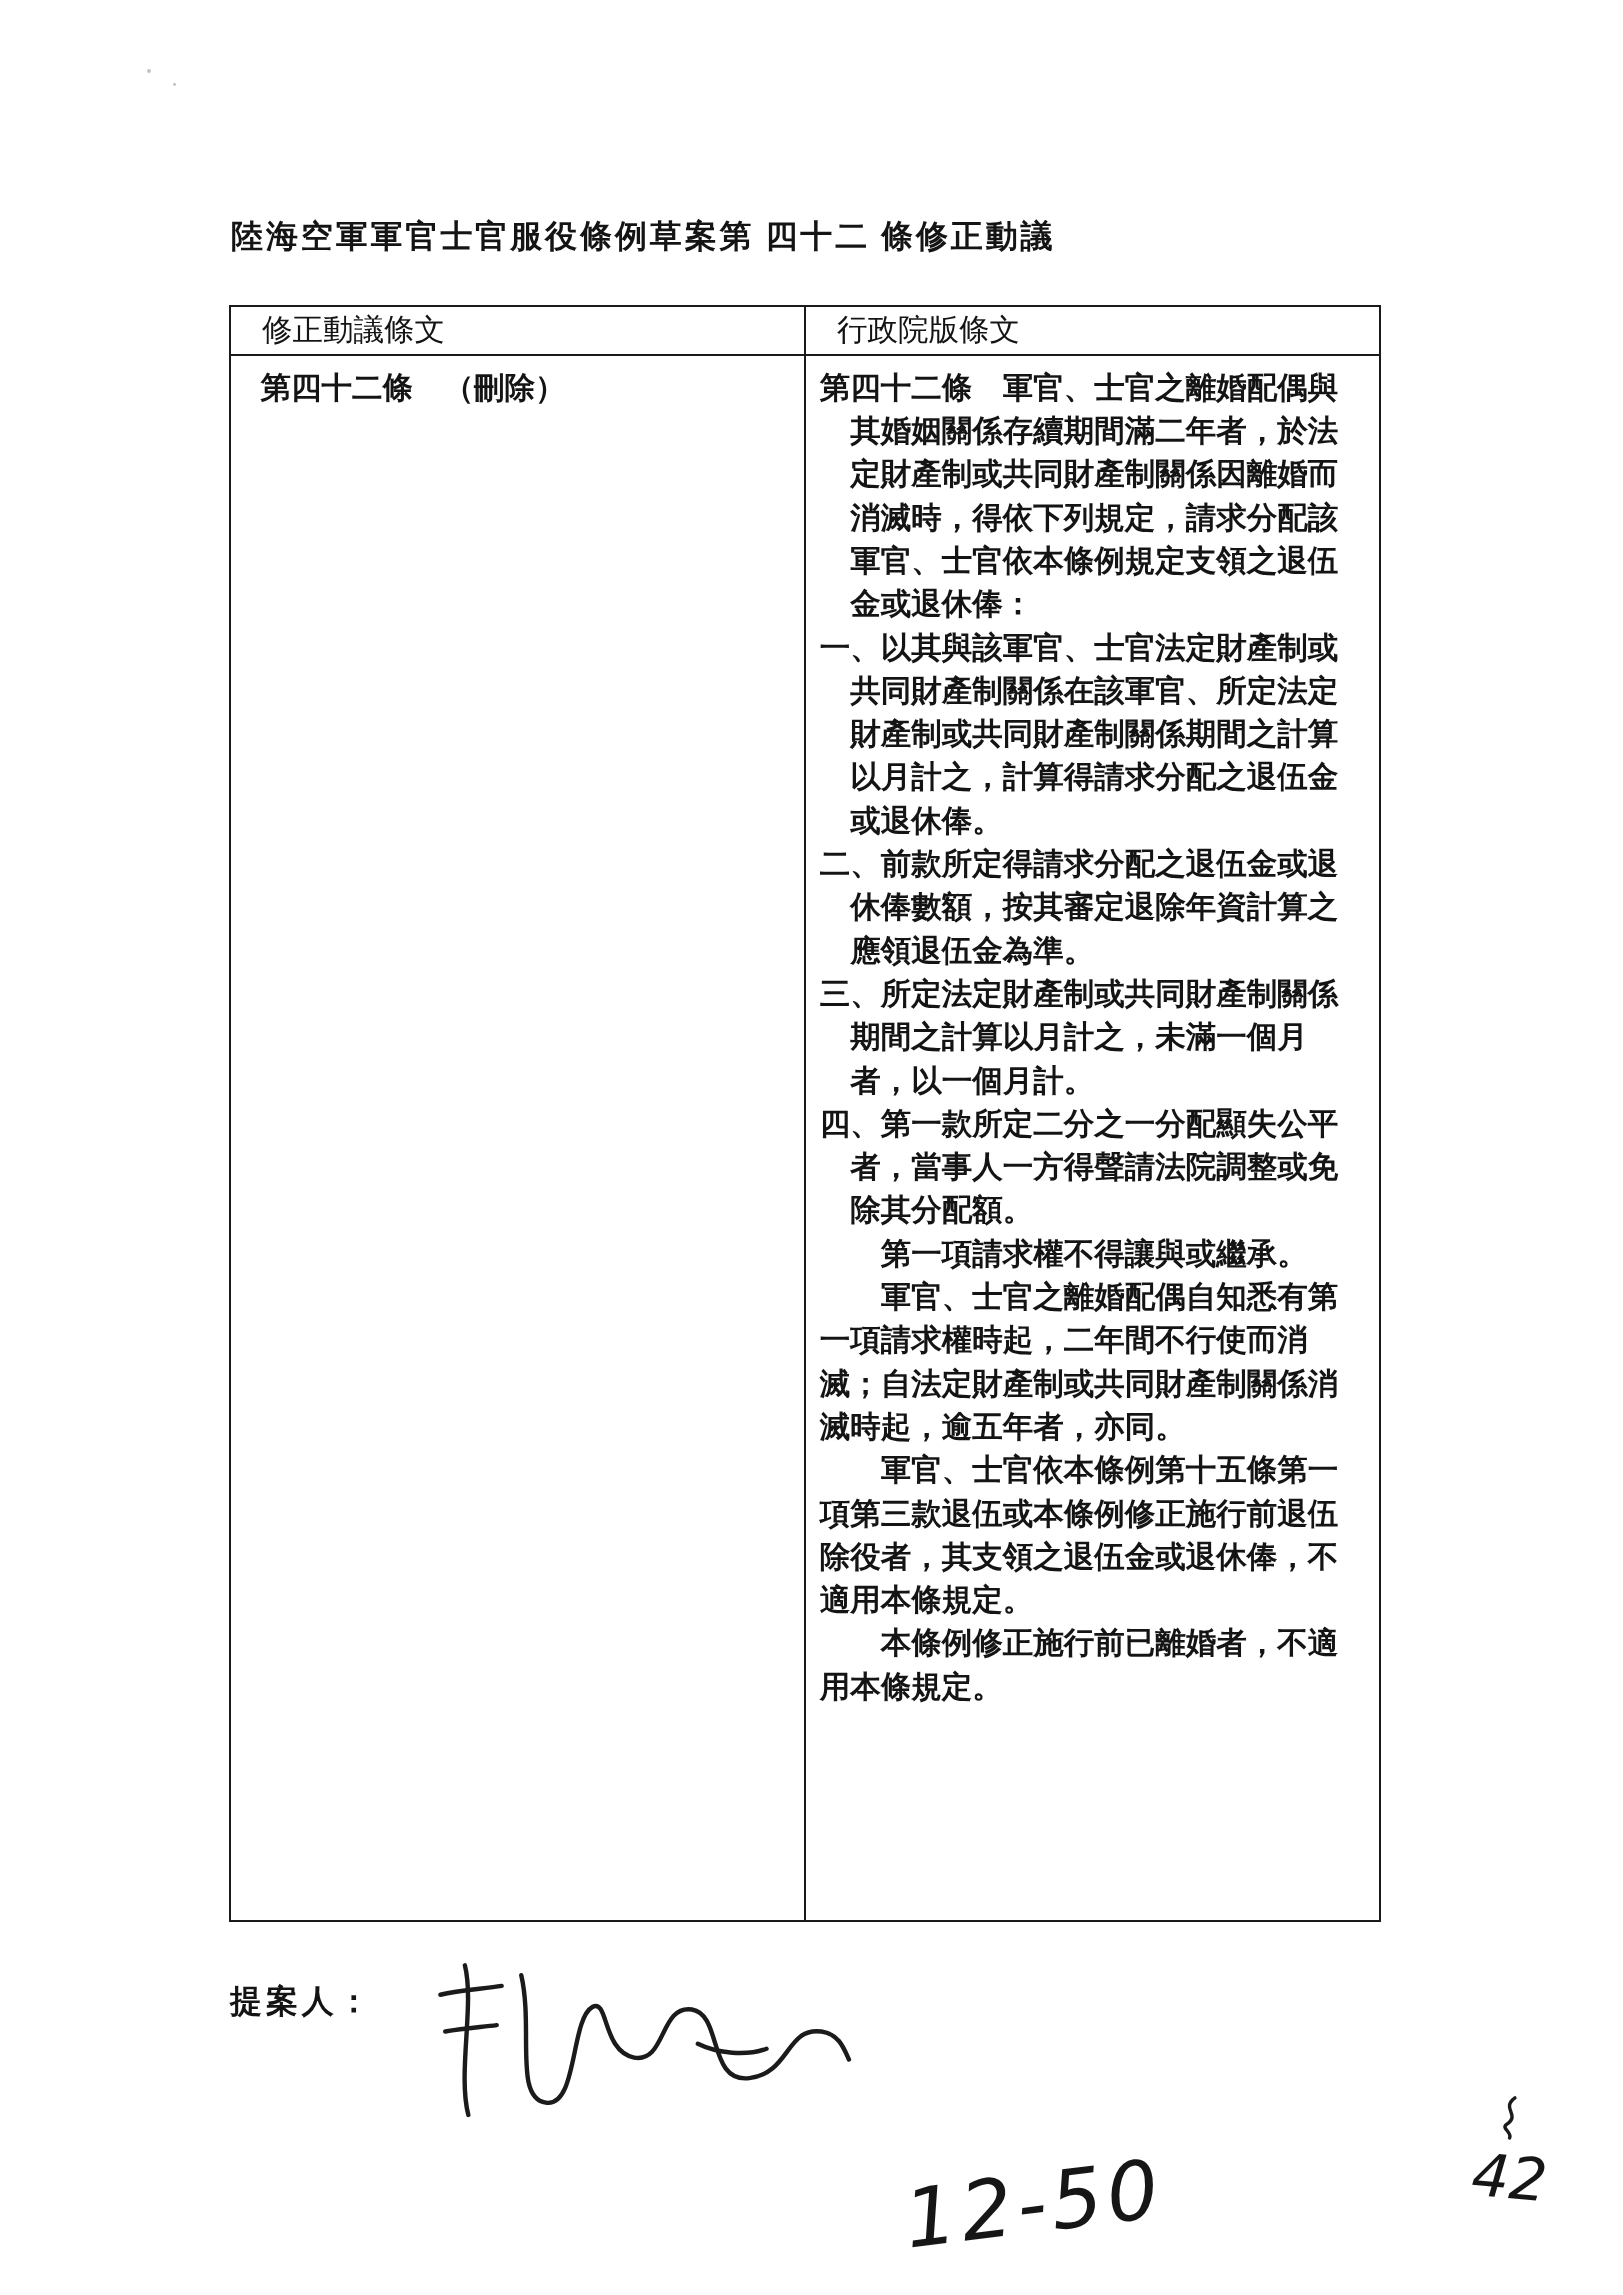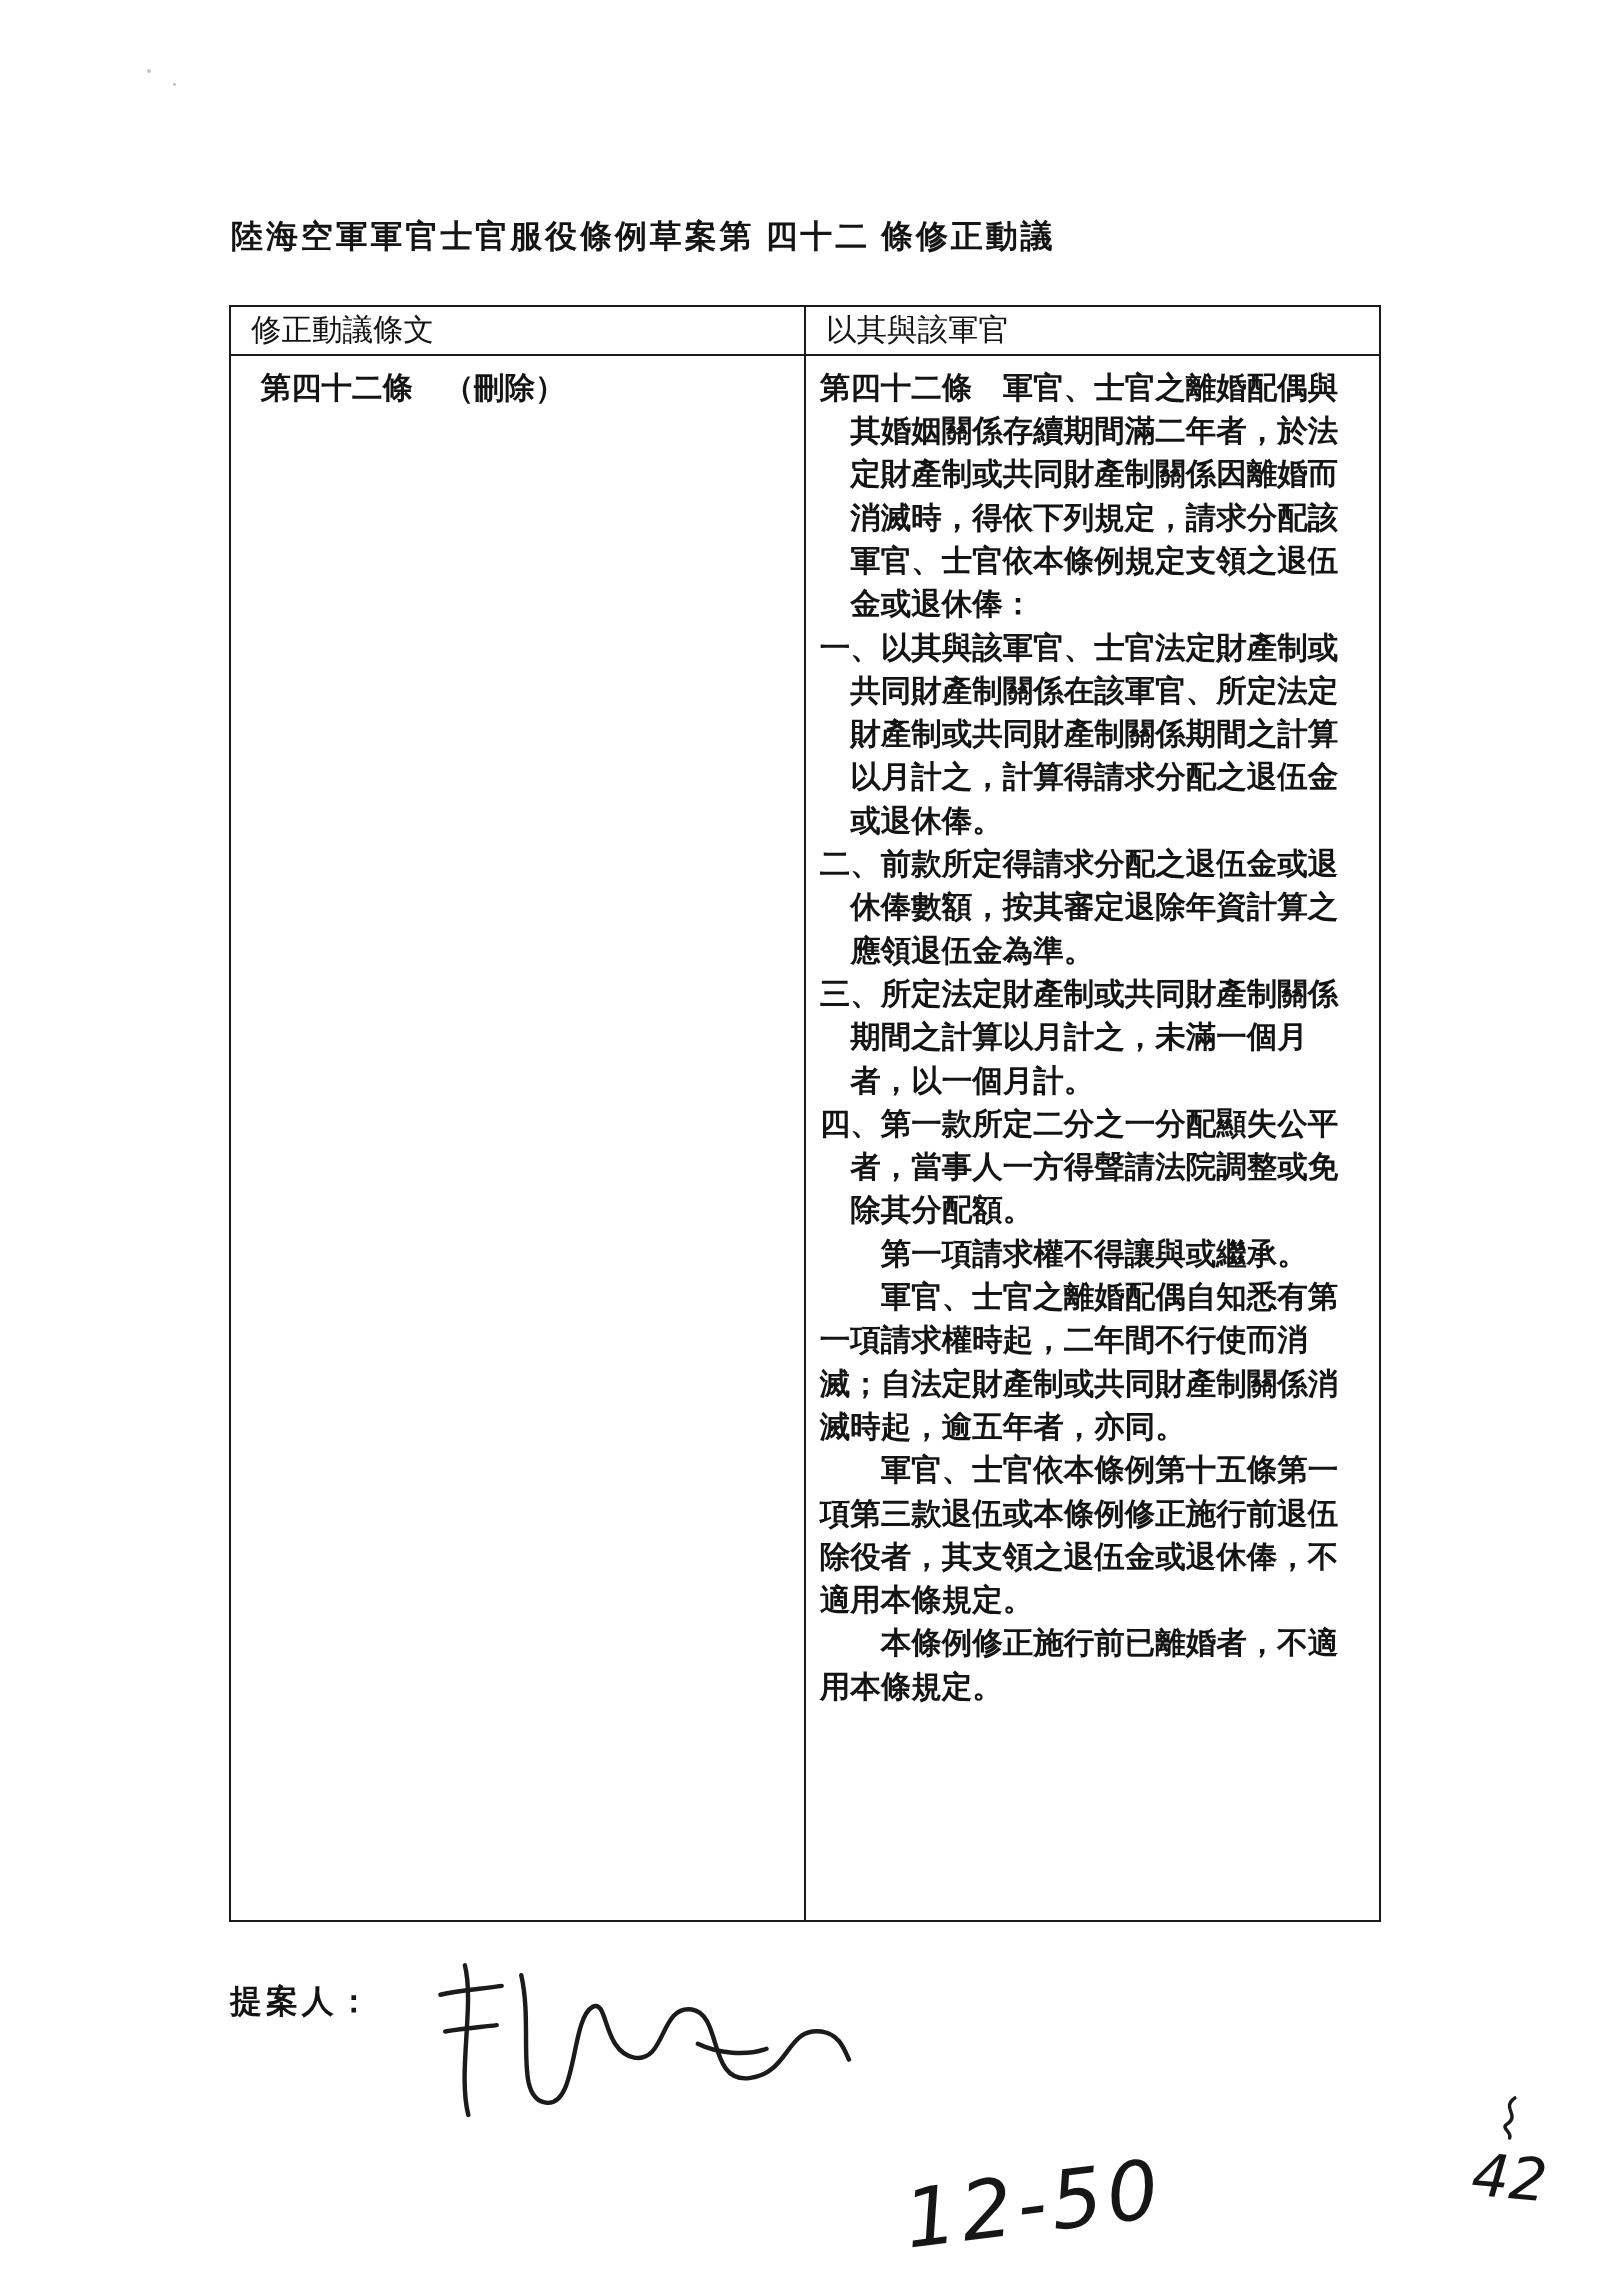"修正動議條文" .th { padding: 0 20px -> 0 31px }
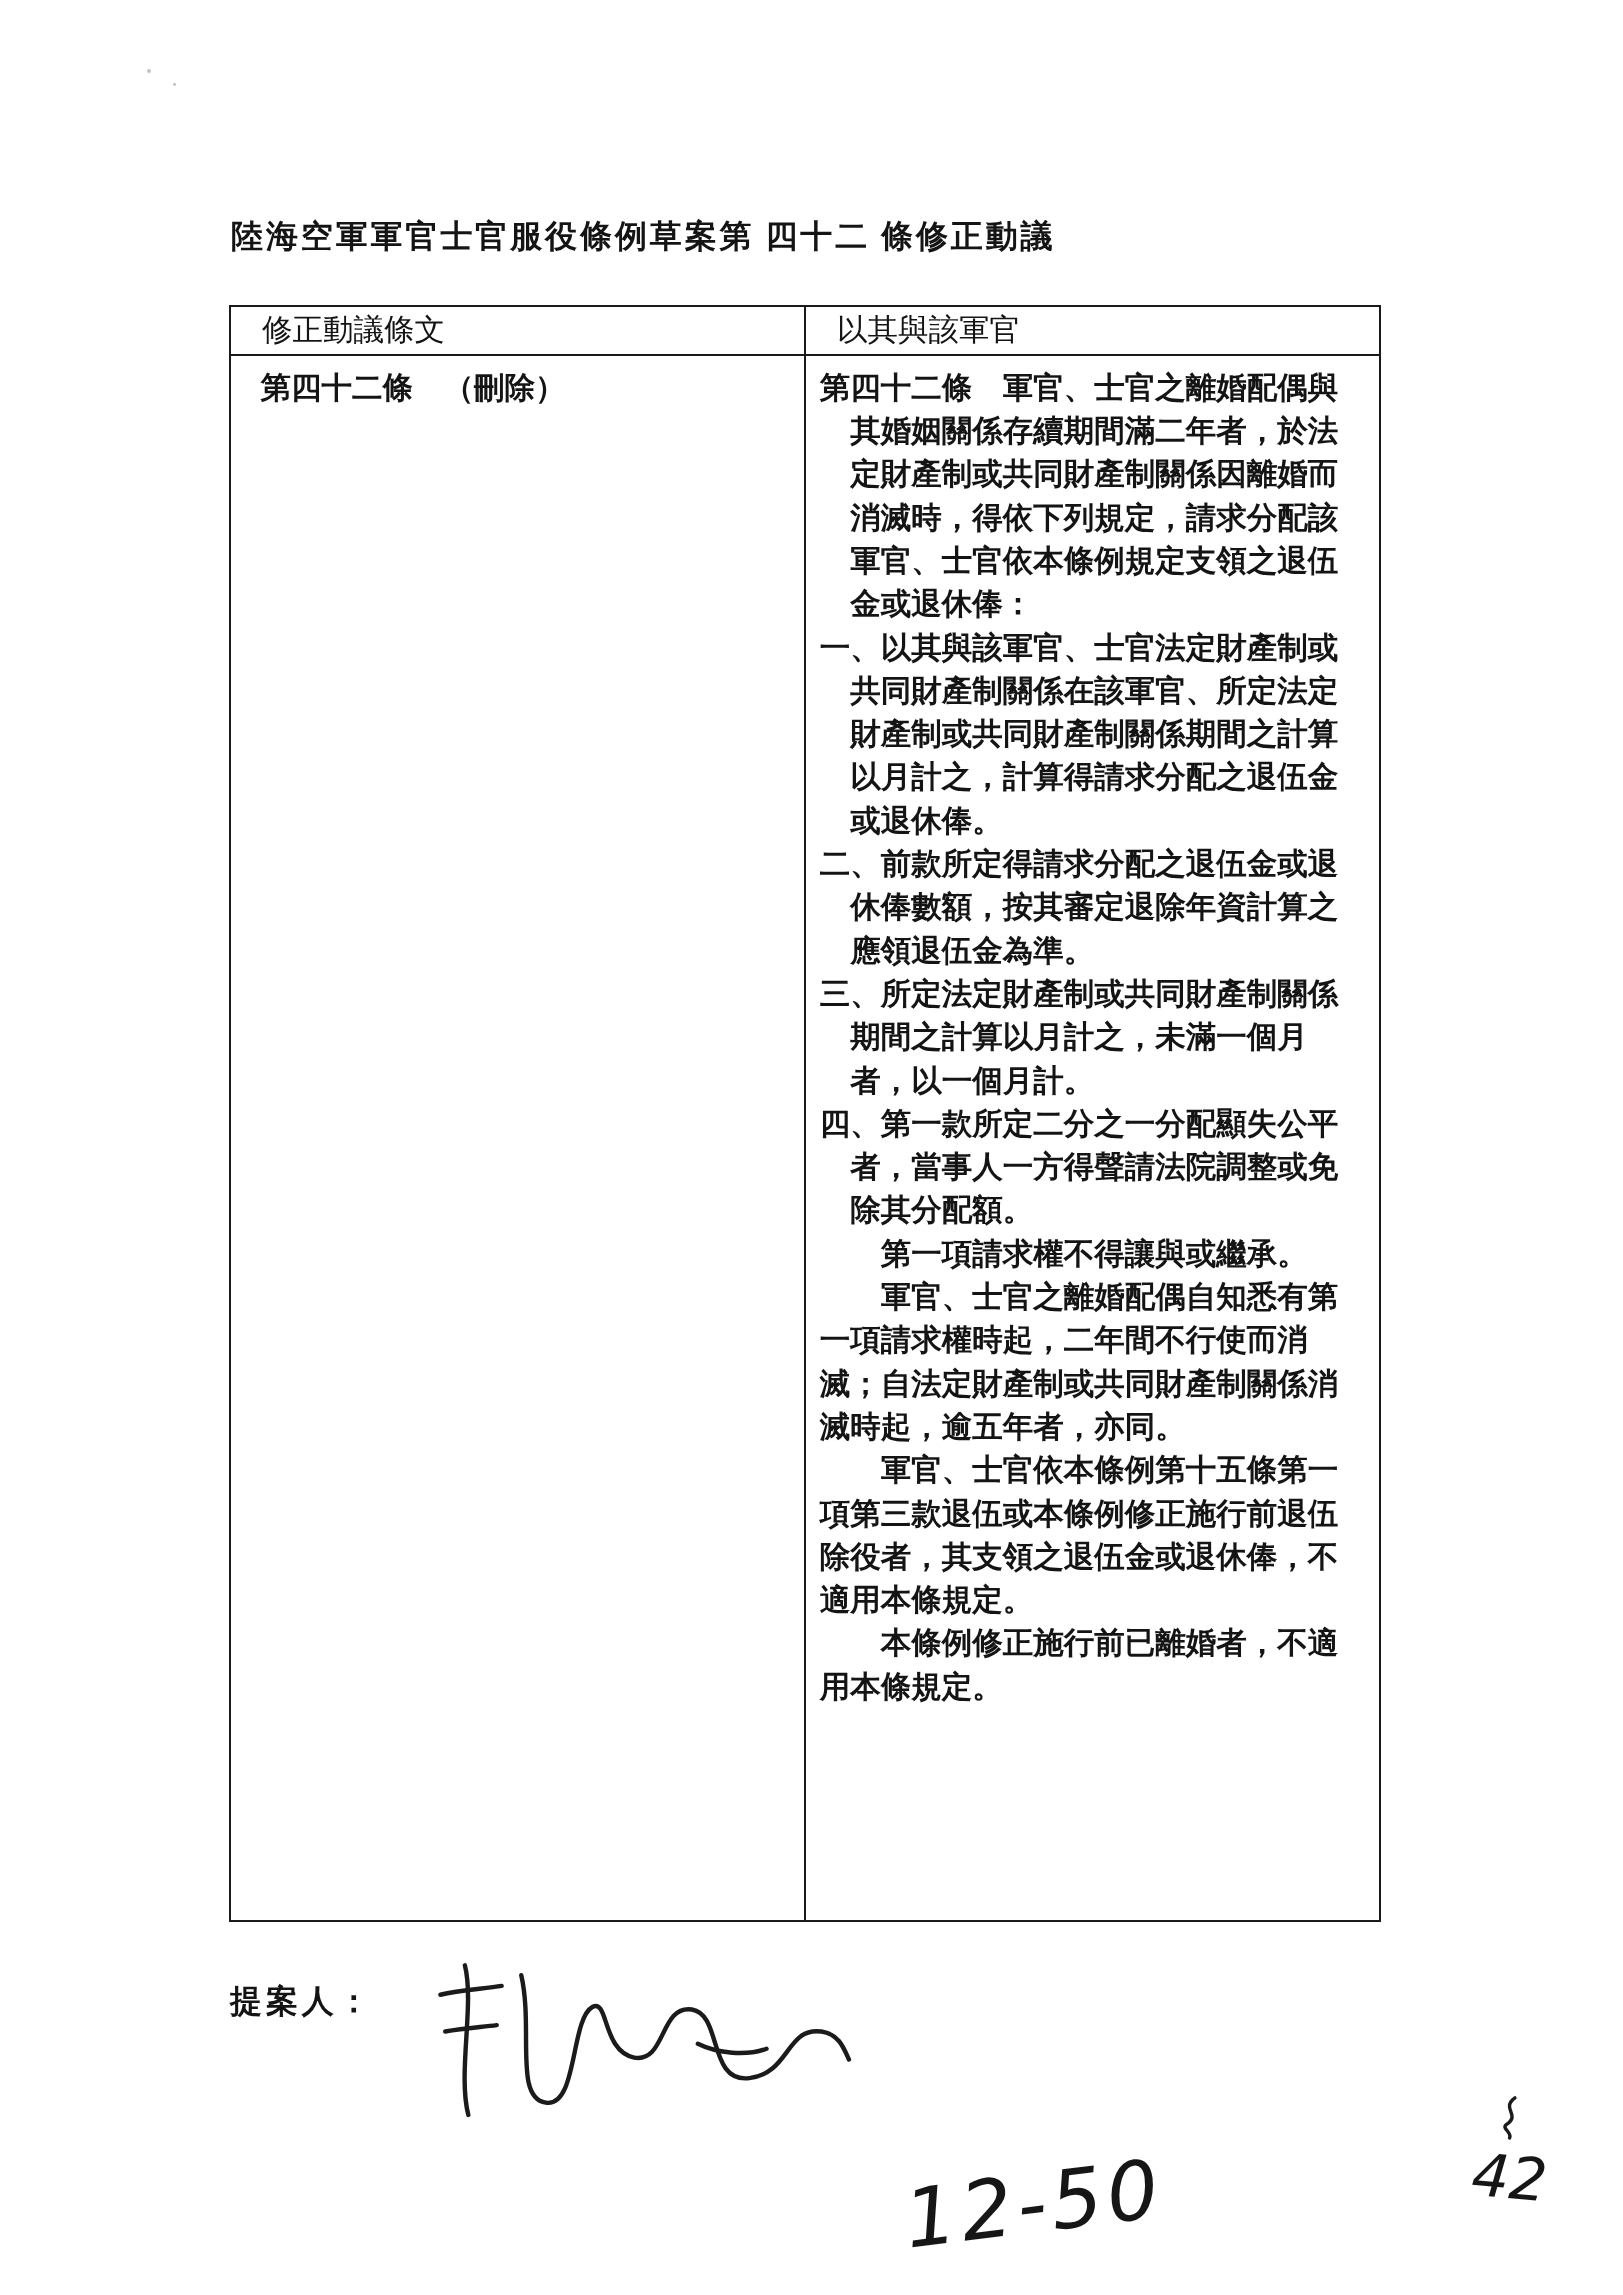"以其與該軍官" div.th { text: 以其與該軍官 -> 行政院版條文 }
